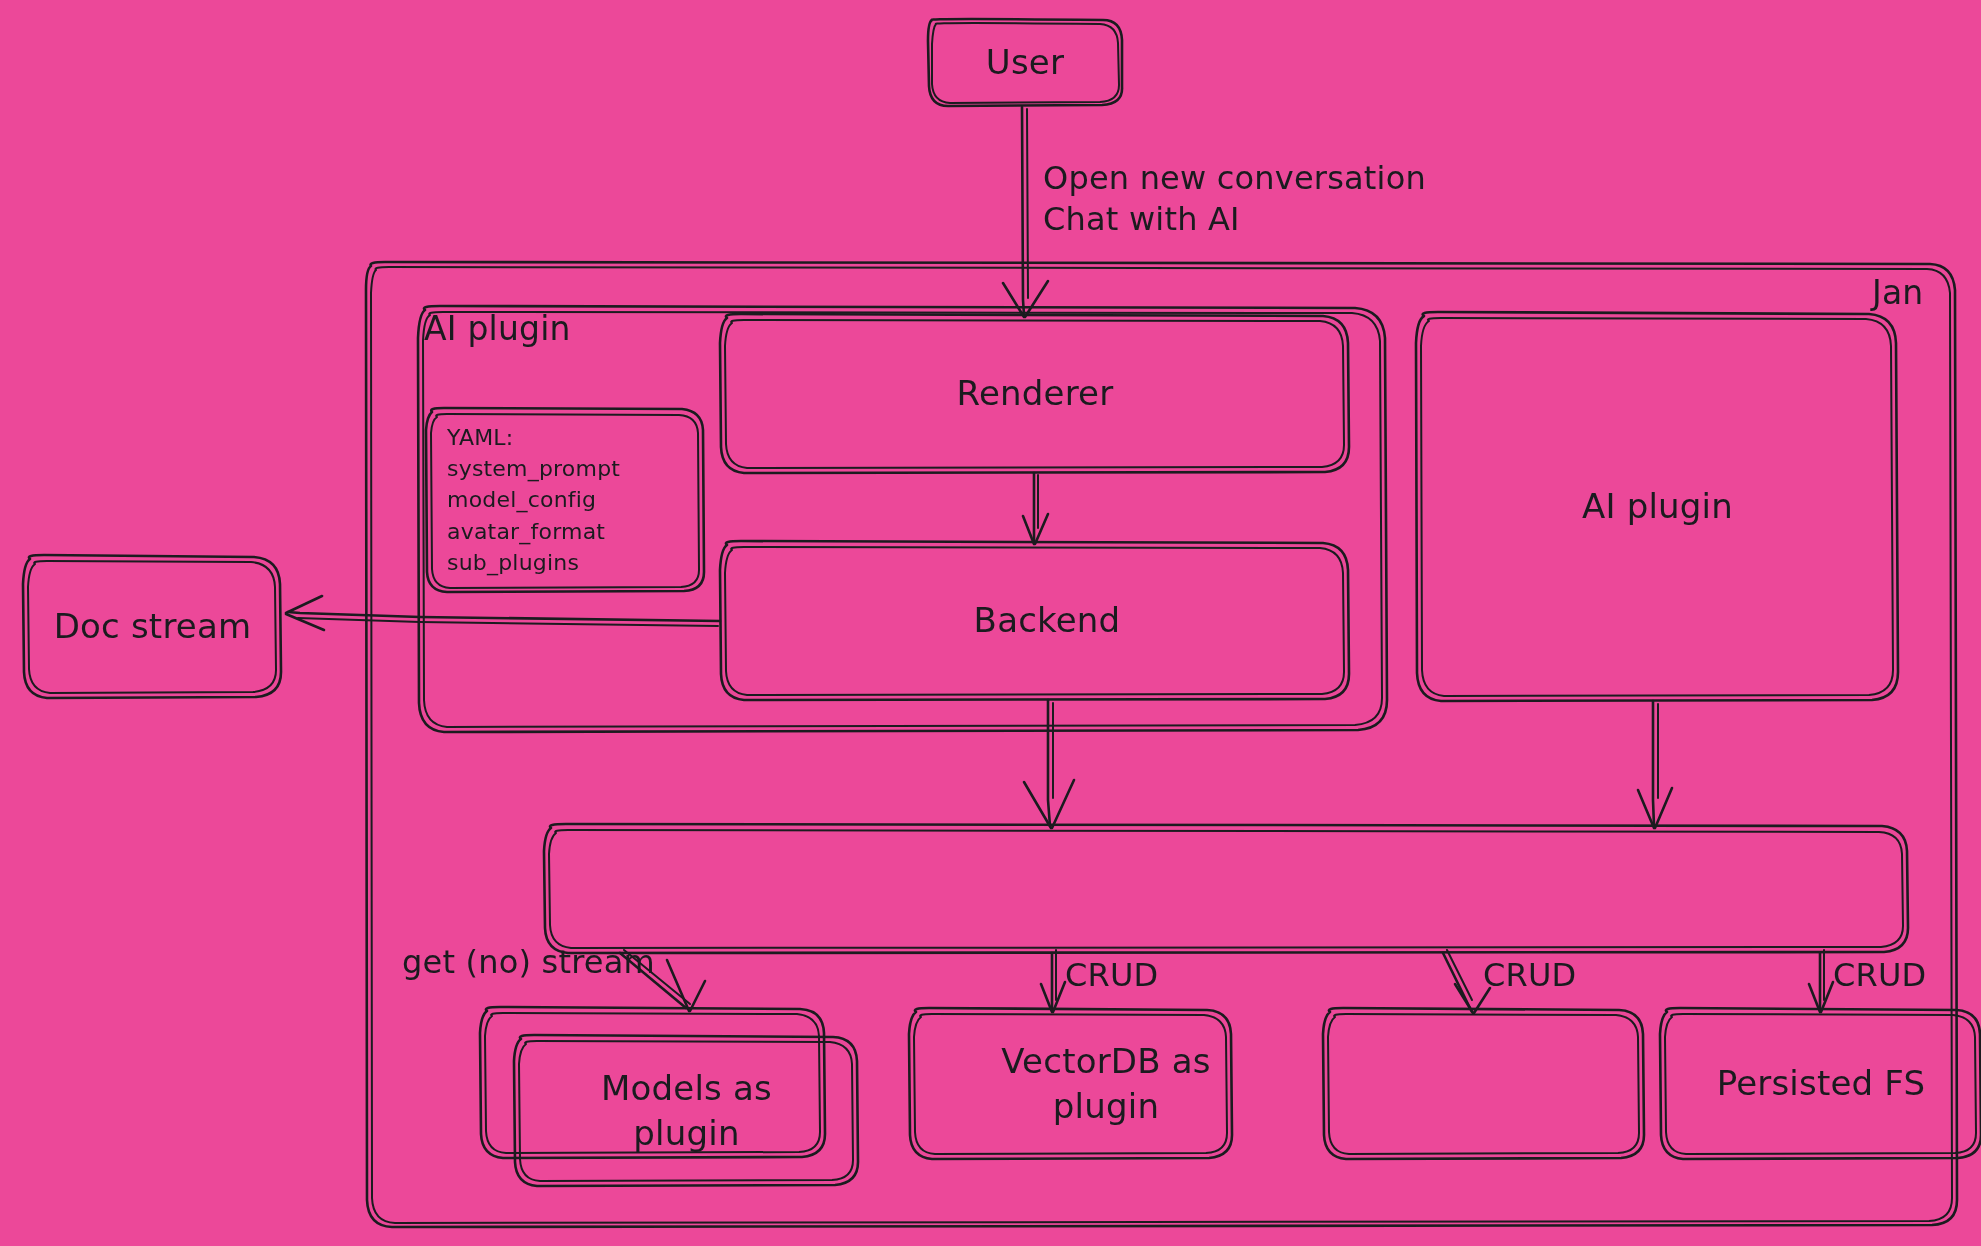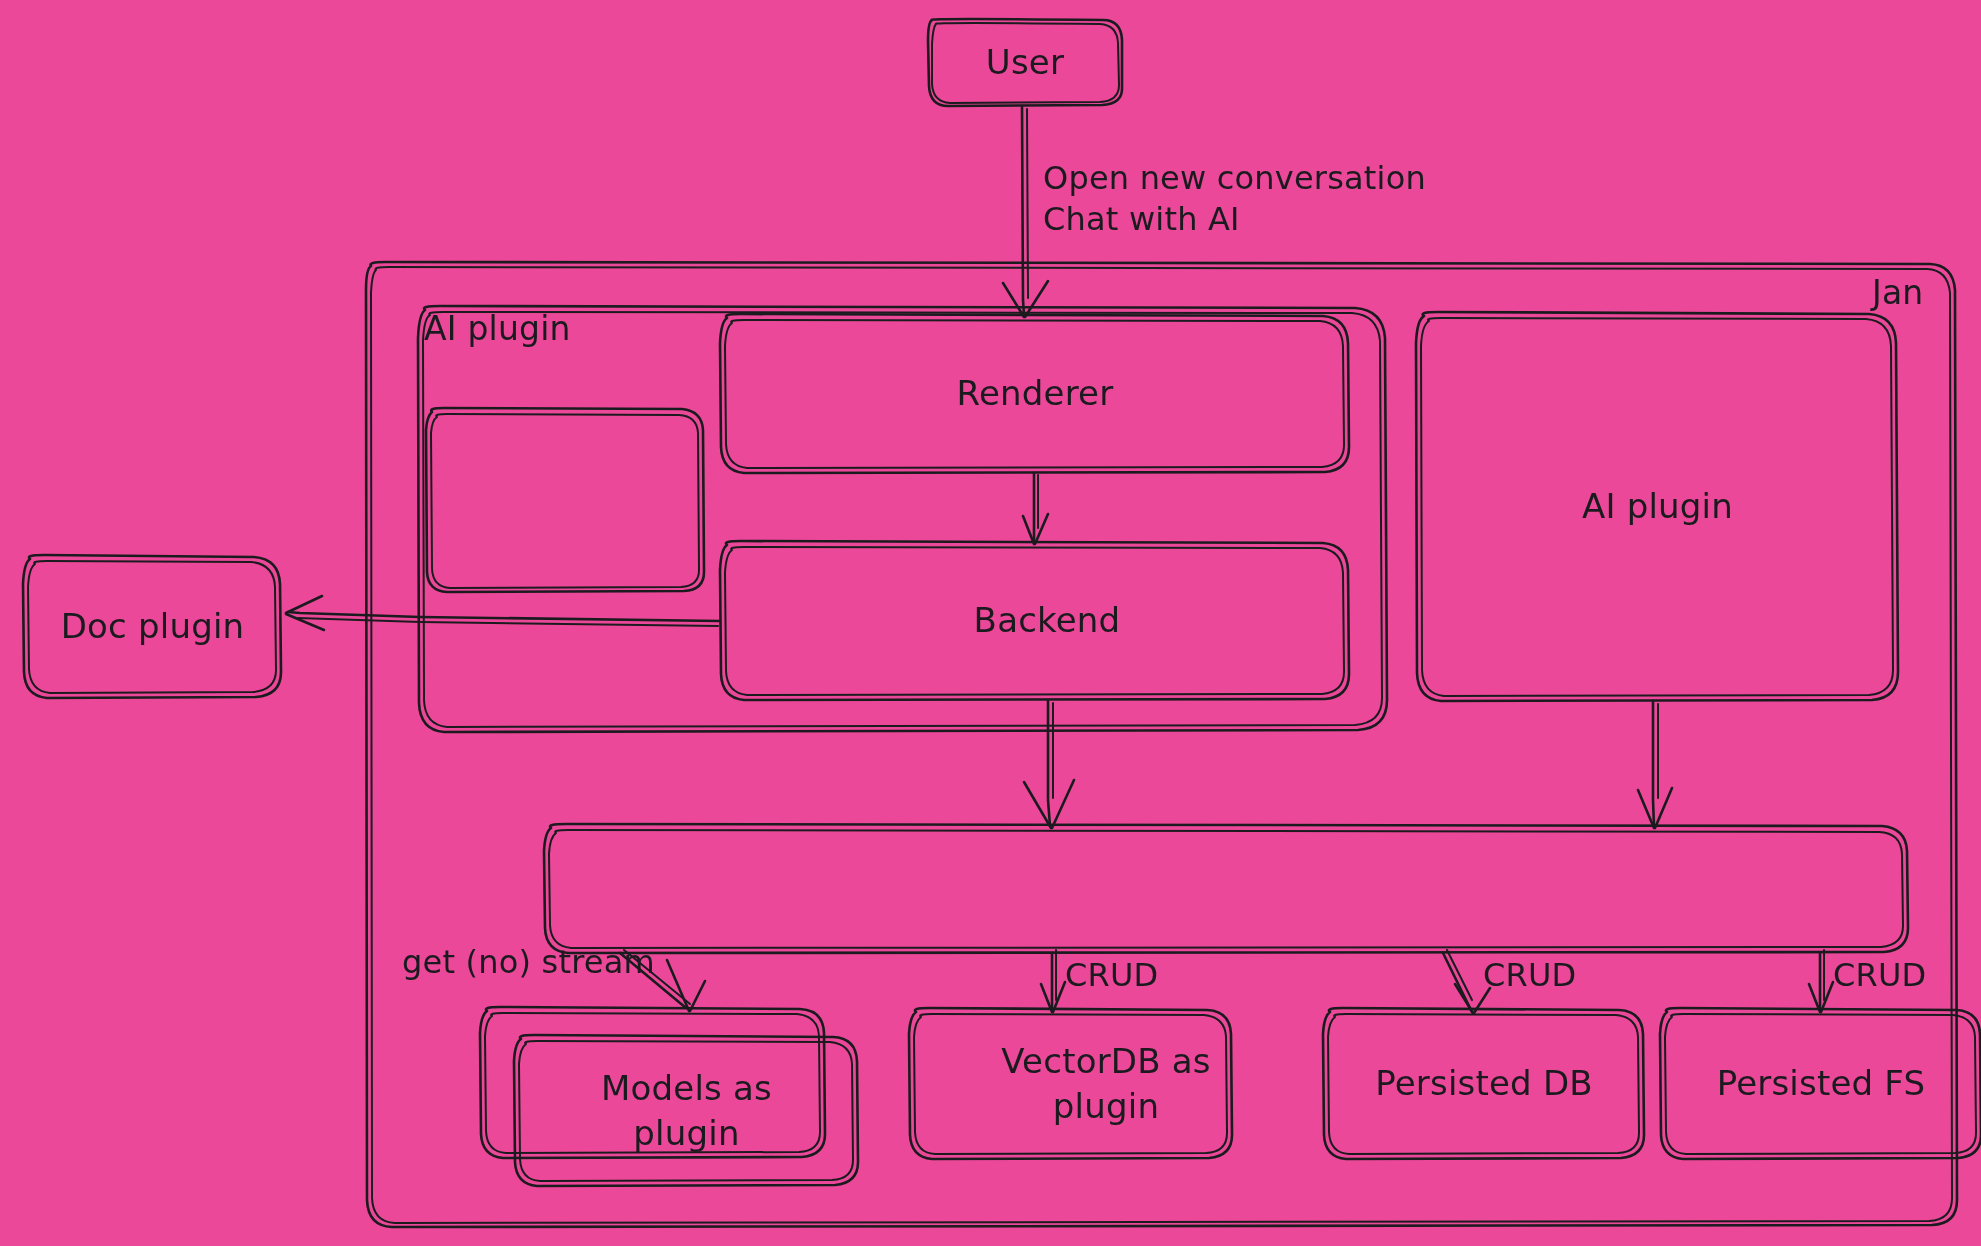"YAML:" div.lbl { html: none -> <div>YAML: system_prompt model_config avatar_format sub_plugins</div> }
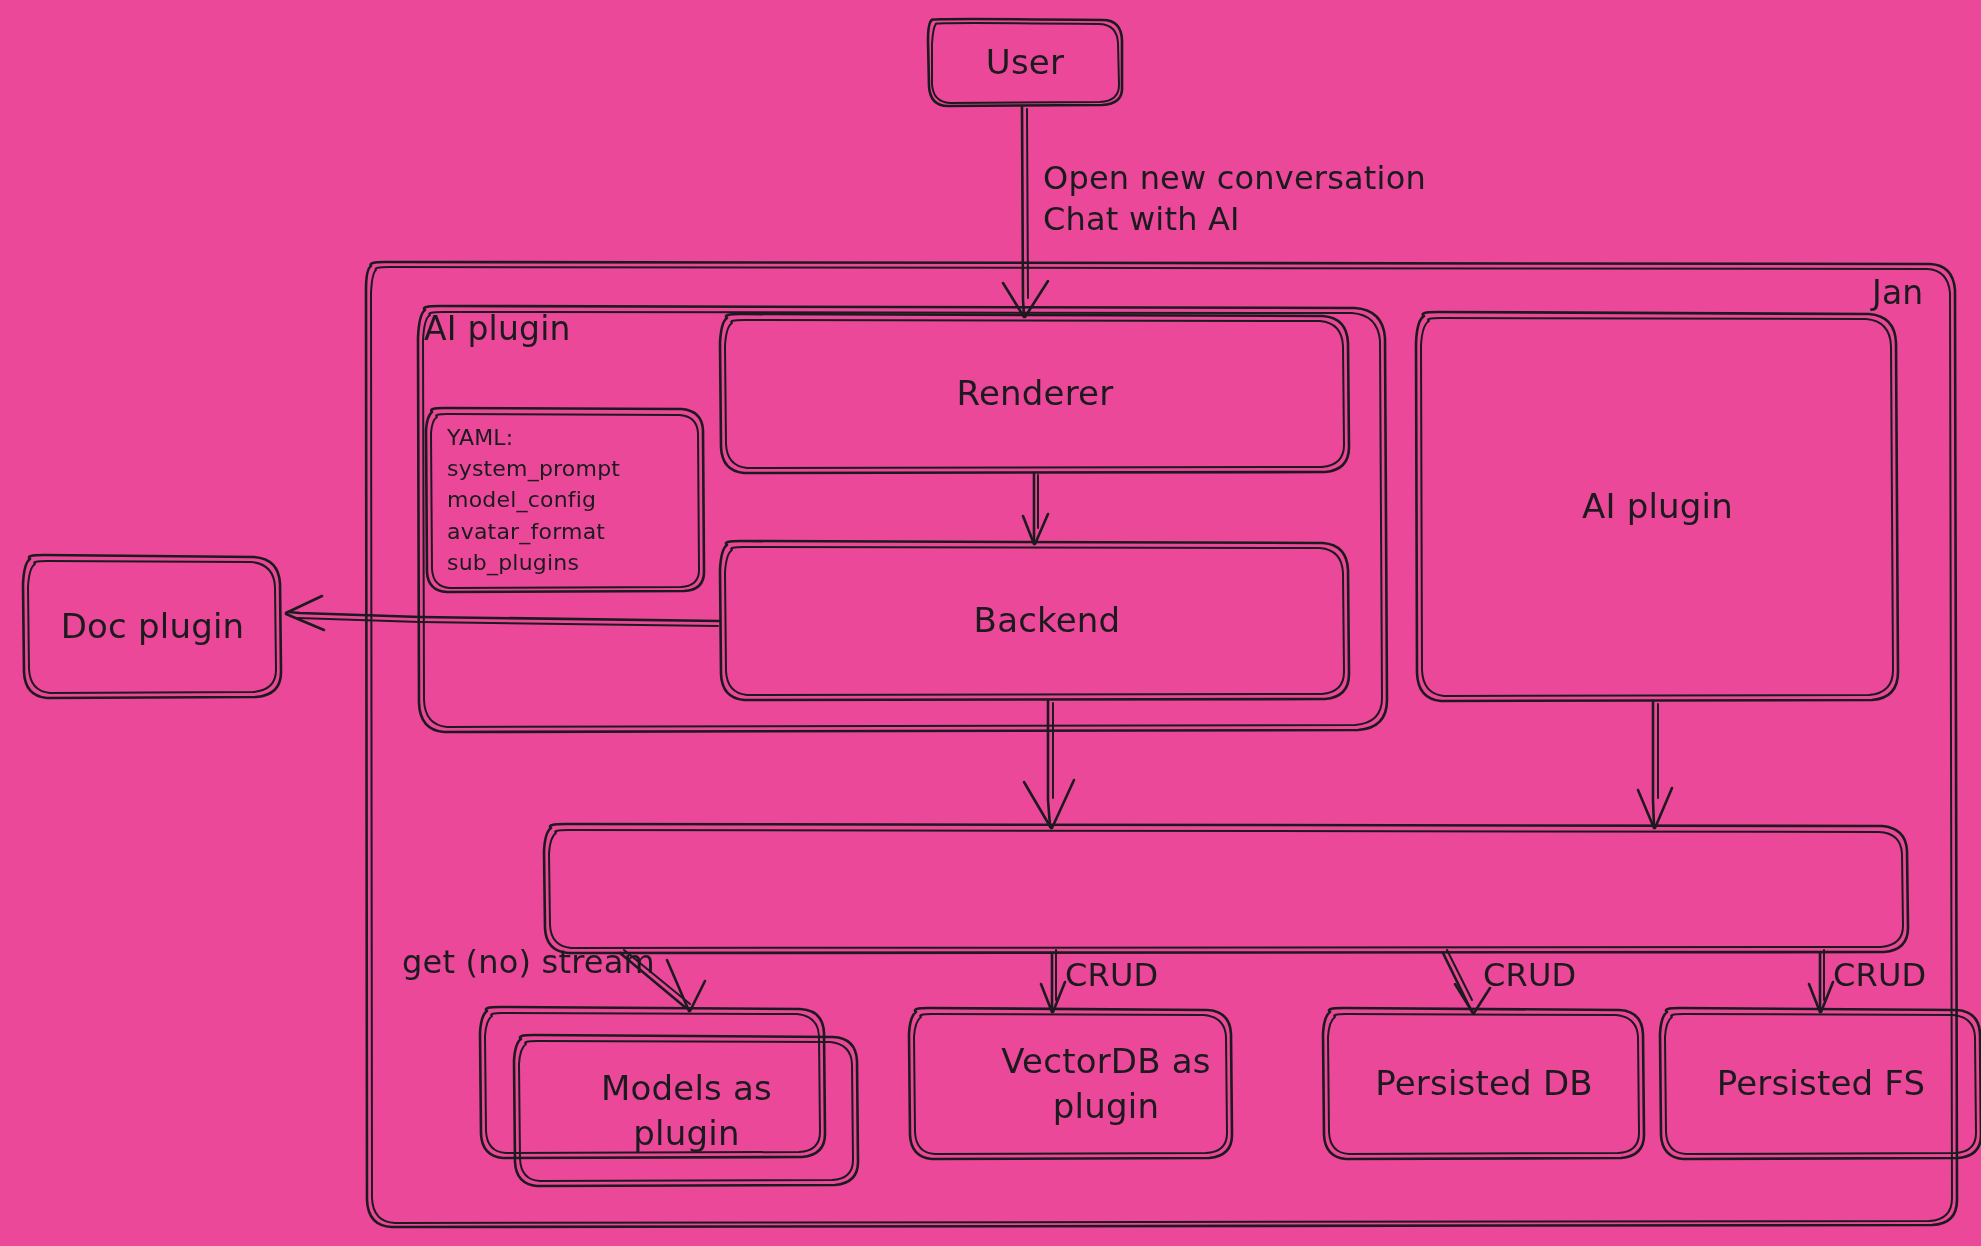"Doc plugin" div.lbl { text: plugin -> stream }
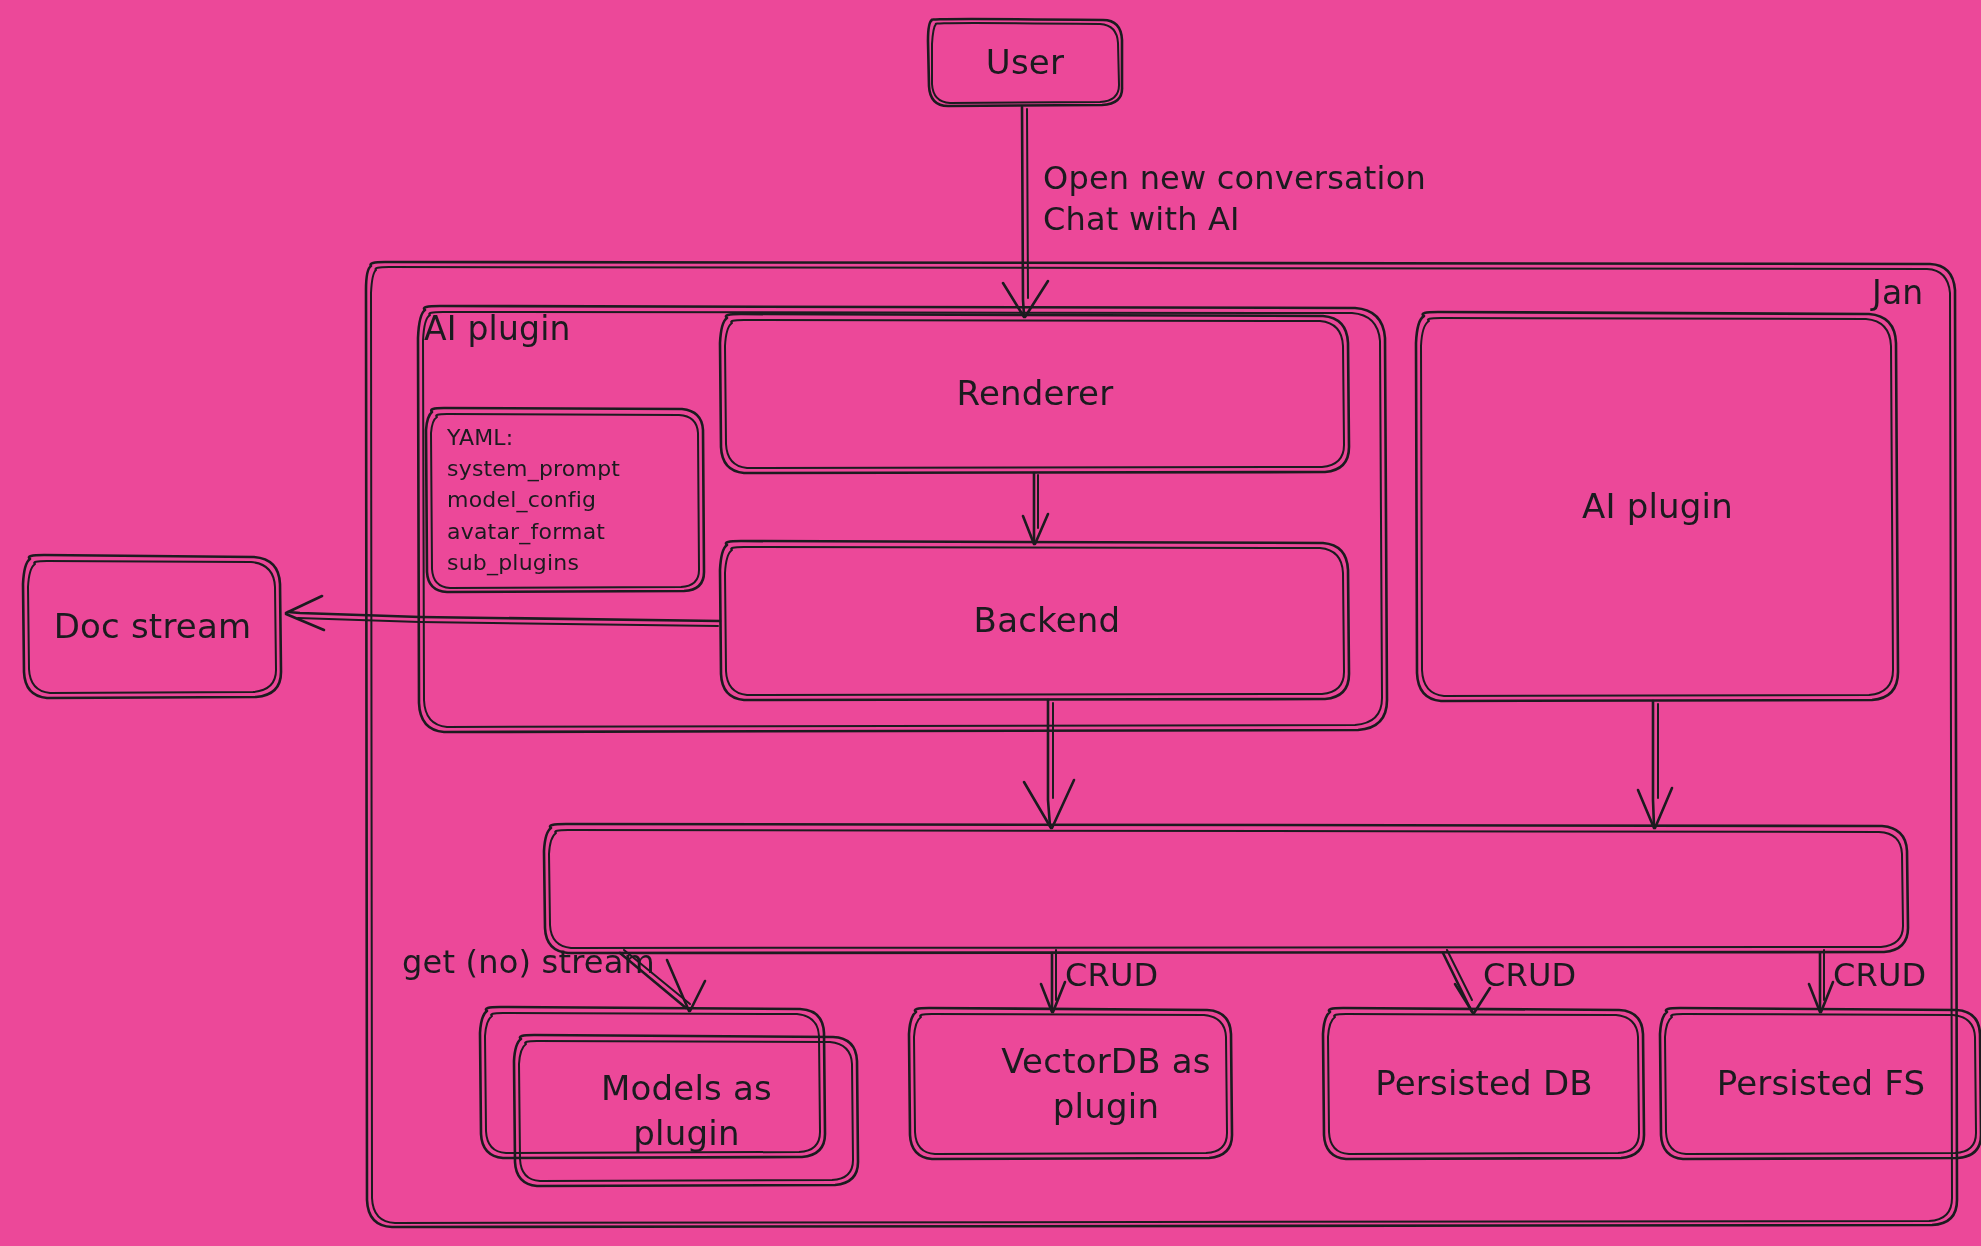"Persisted DB" div.lbl { html: <div>Persisted DB</div> -> none }
